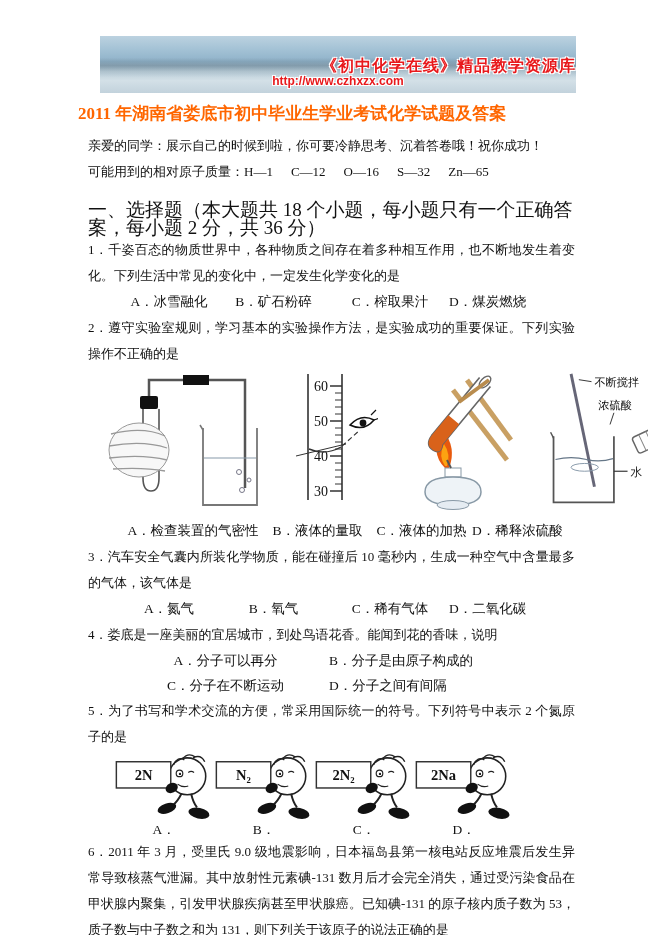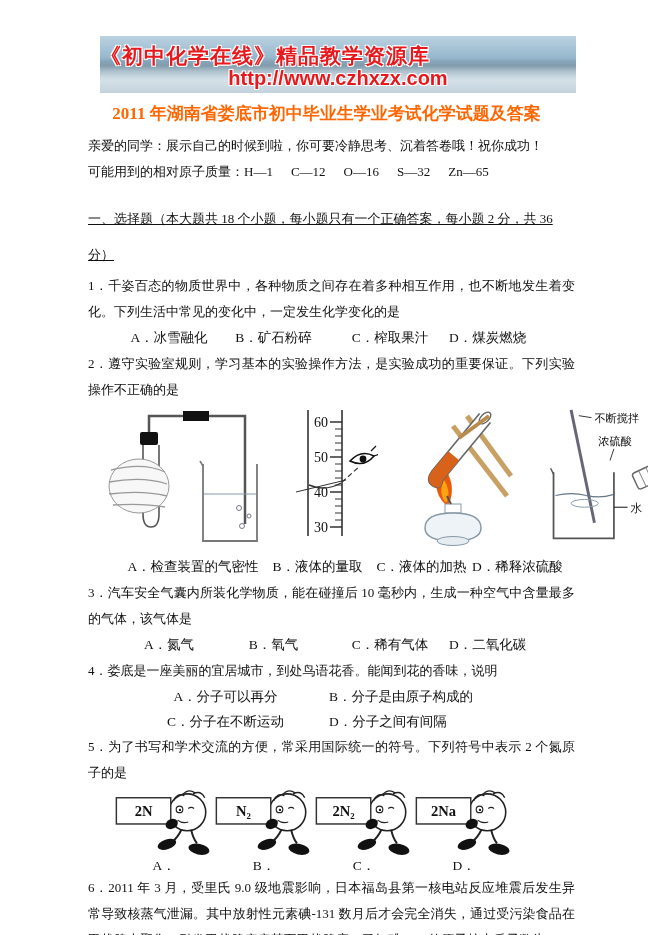"《初中化学在线》精品教学资源库" .banner .b1 { font-size: 21px -> 16px; padding-top: 6px -> 20px; text-align: left -> right }
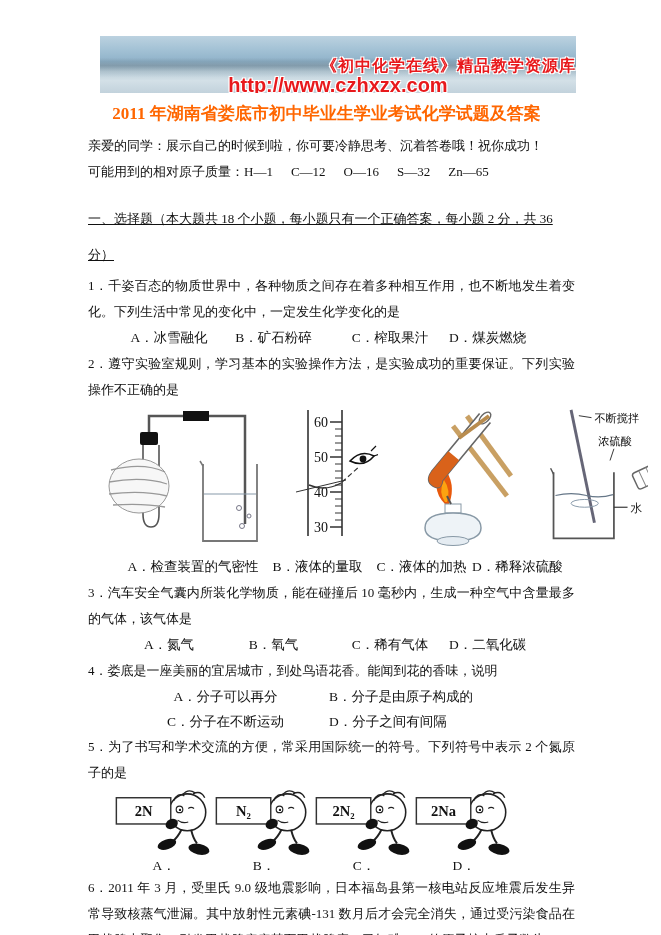"http://www.czhxzx.com" .banner .b2 { font-size: 20px -> 12px }
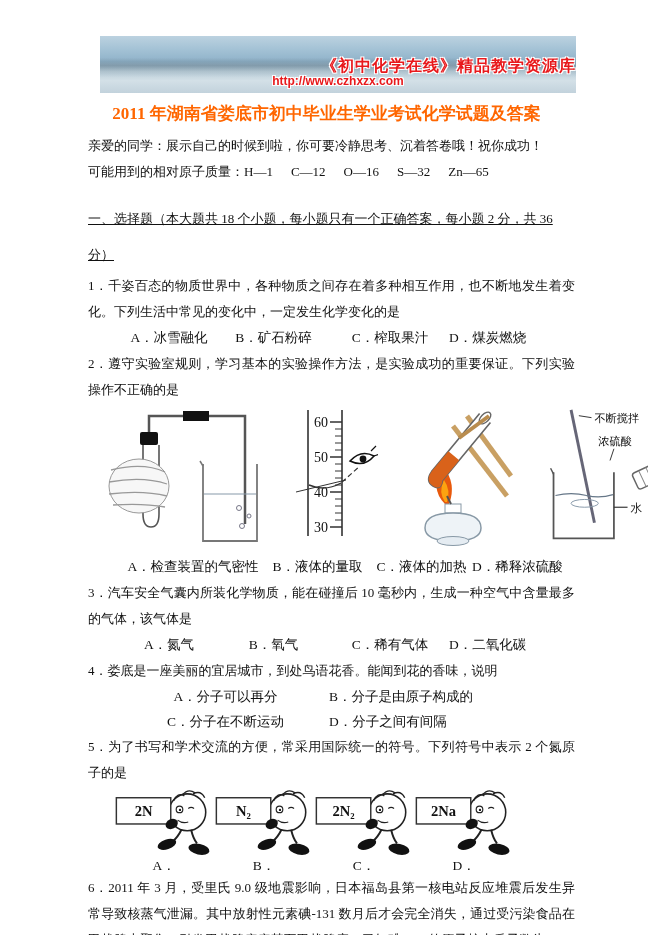"2011 年湖南省娄底市初中毕业生学业考试化学试题及答案" .doc-title { text-align: center -> left }
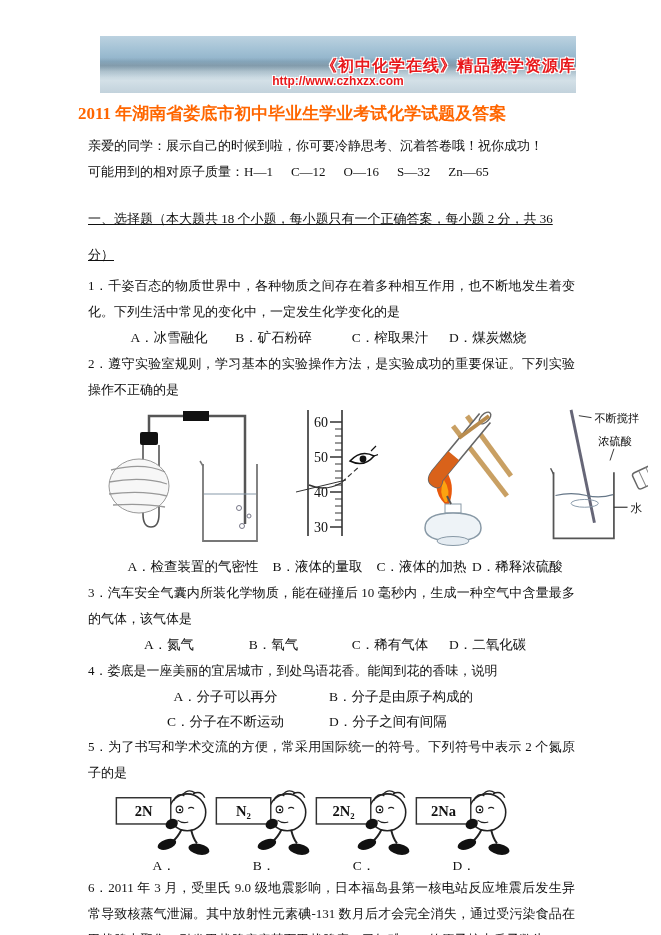"一、选择题（本大题共 18 个小题，每小题只有一个正确答案，每小题 2 分，共" .sec-head { font-size: 13px -> 19px; line-height: 36px -> 18px; text-decoration: underline -> none }
